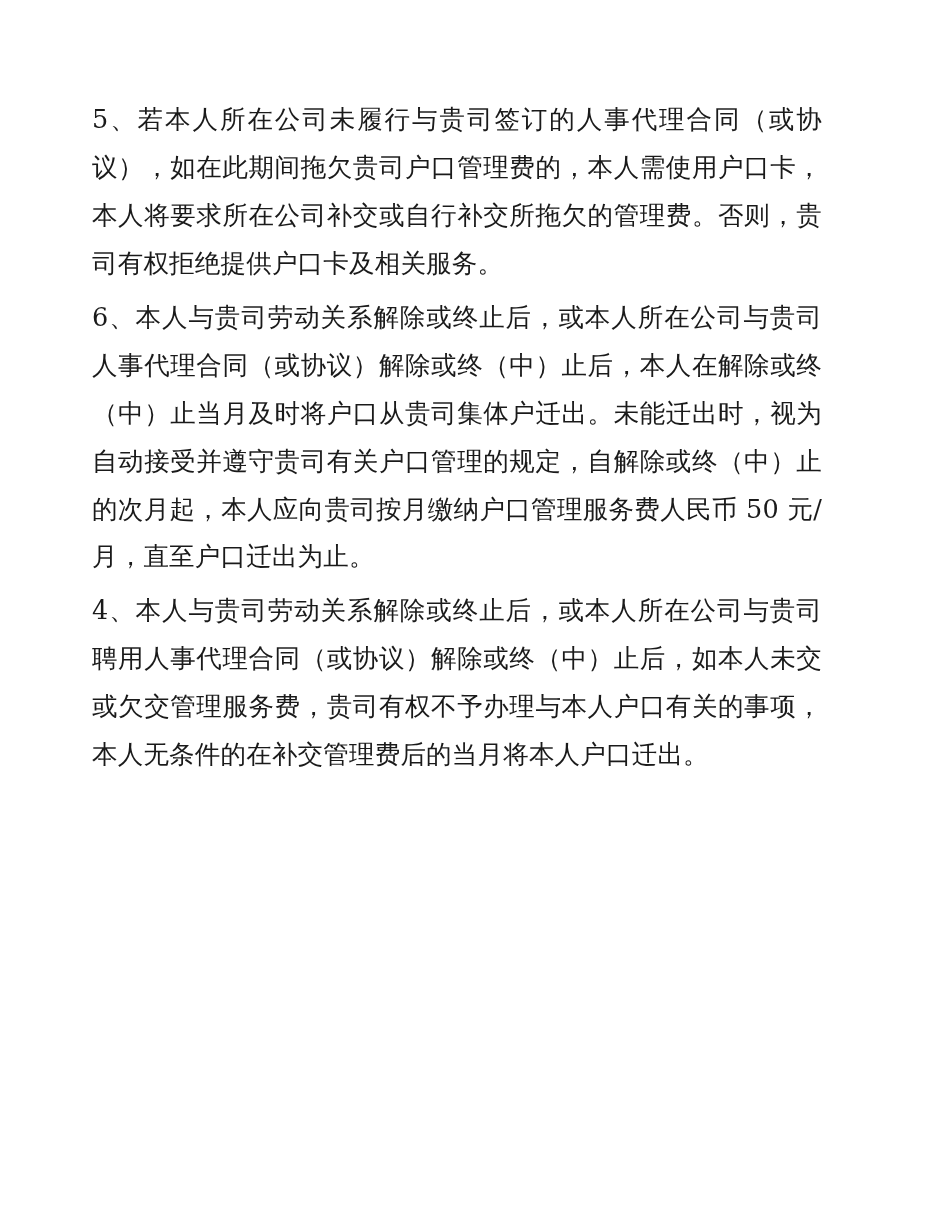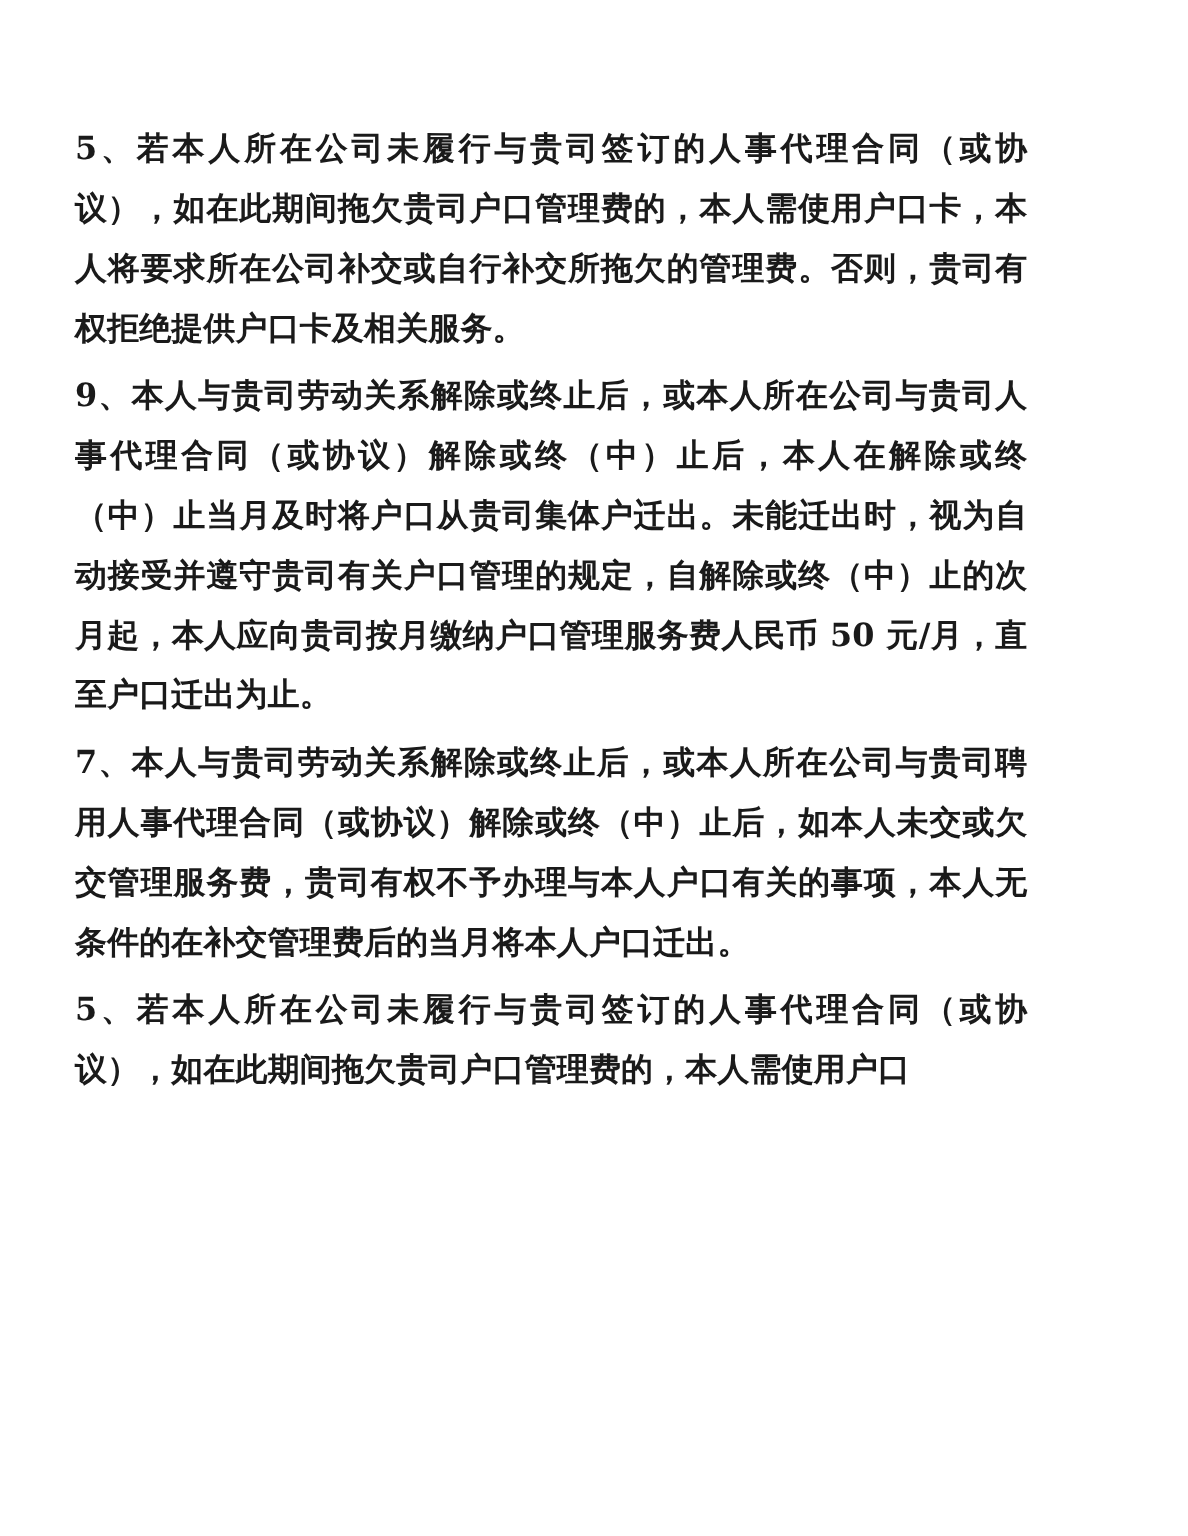"5、若本人所在公司未履行与贵司签订的人事代理合同（或协议），如在此期间拖欠贵司户" .page { font-weight: bold -> none; padding: 96px 128px 60px 60px -> 96px 128px 60px 92px }
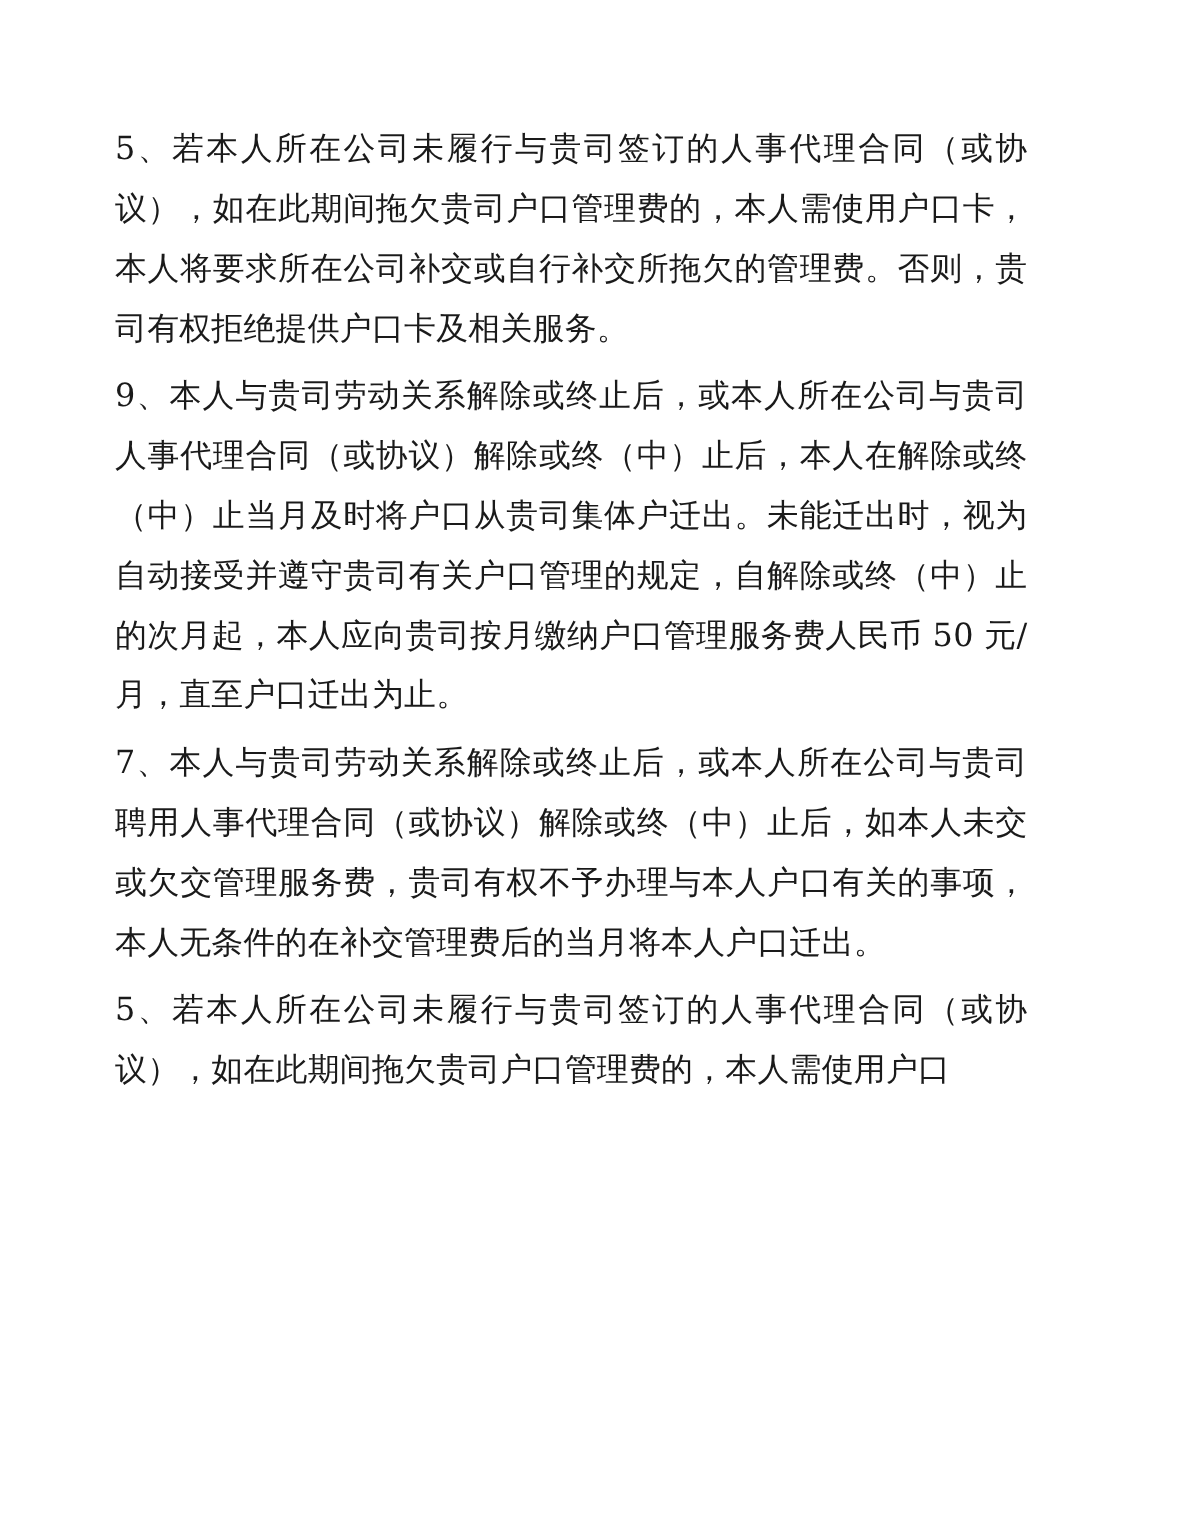"9、本人与贵司劳动关系解除或终止后，或本人所在公司与贵司人事代理合同（或协议）解" p.para { text: 9 -> 6 }
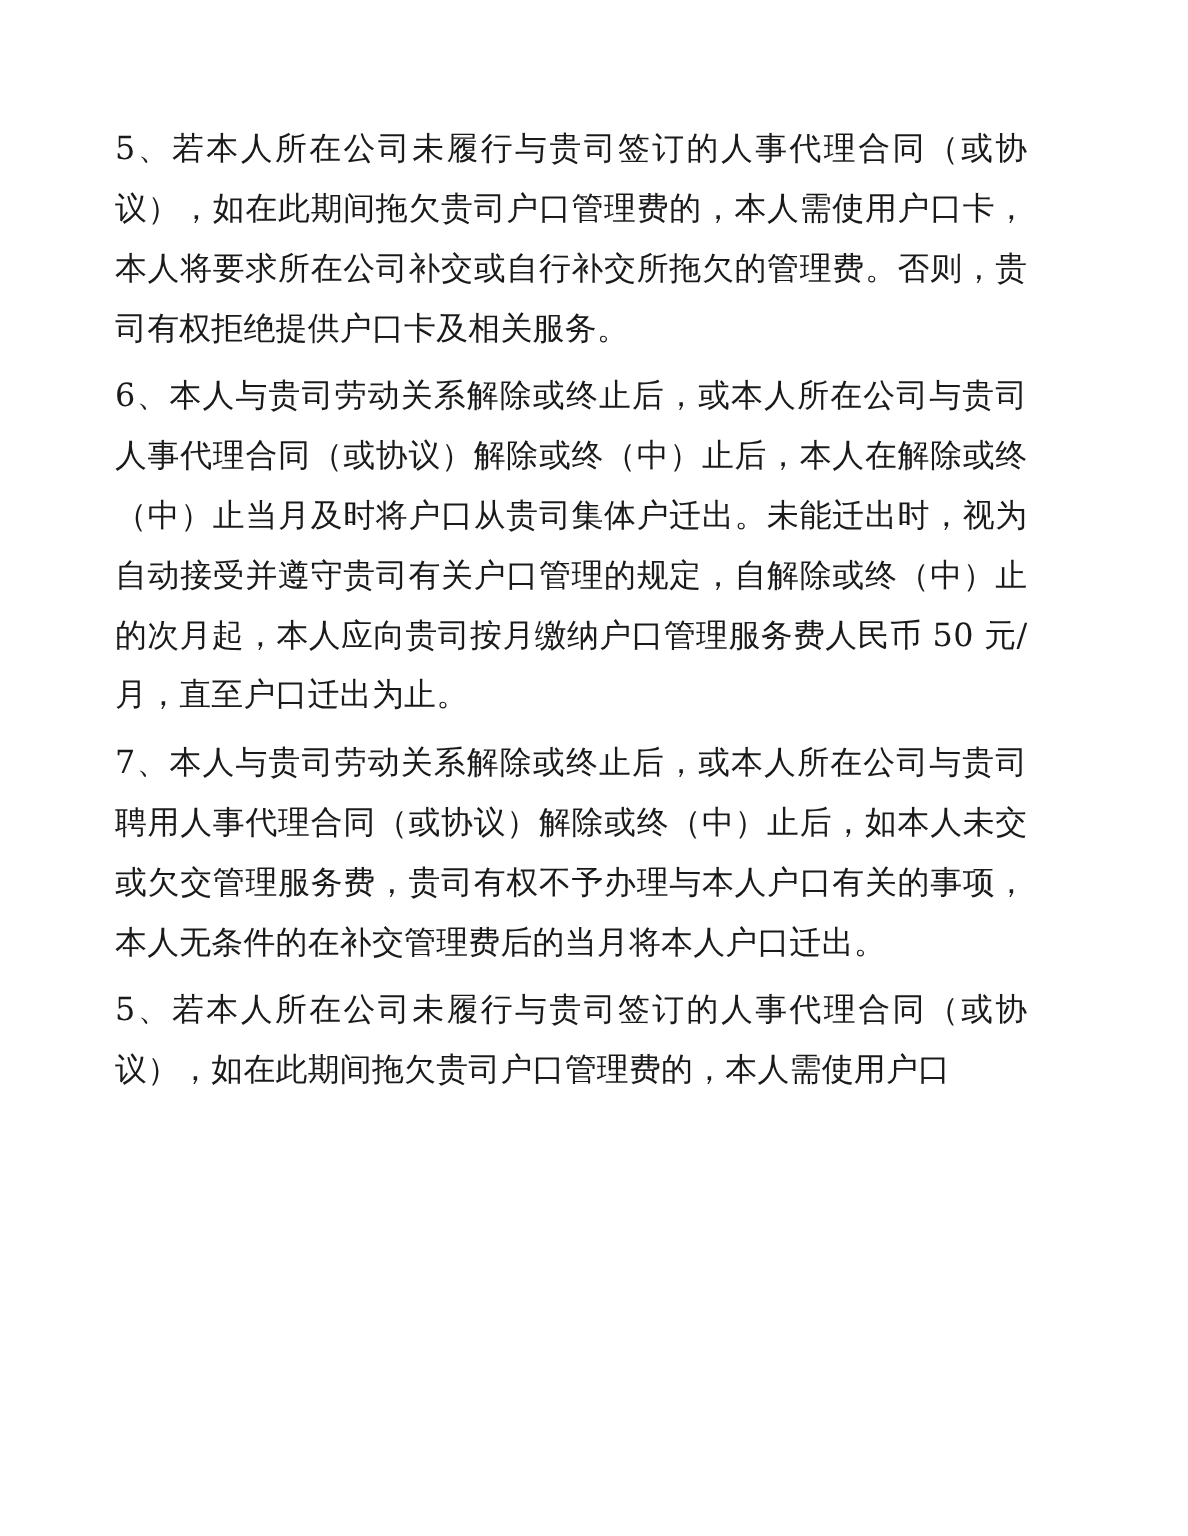"7、本人与贵司劳动关系解除或终止后，或本人所在公司与贵司聘用人事代理合同（或协议" p.para { text: 7 -> 4 }
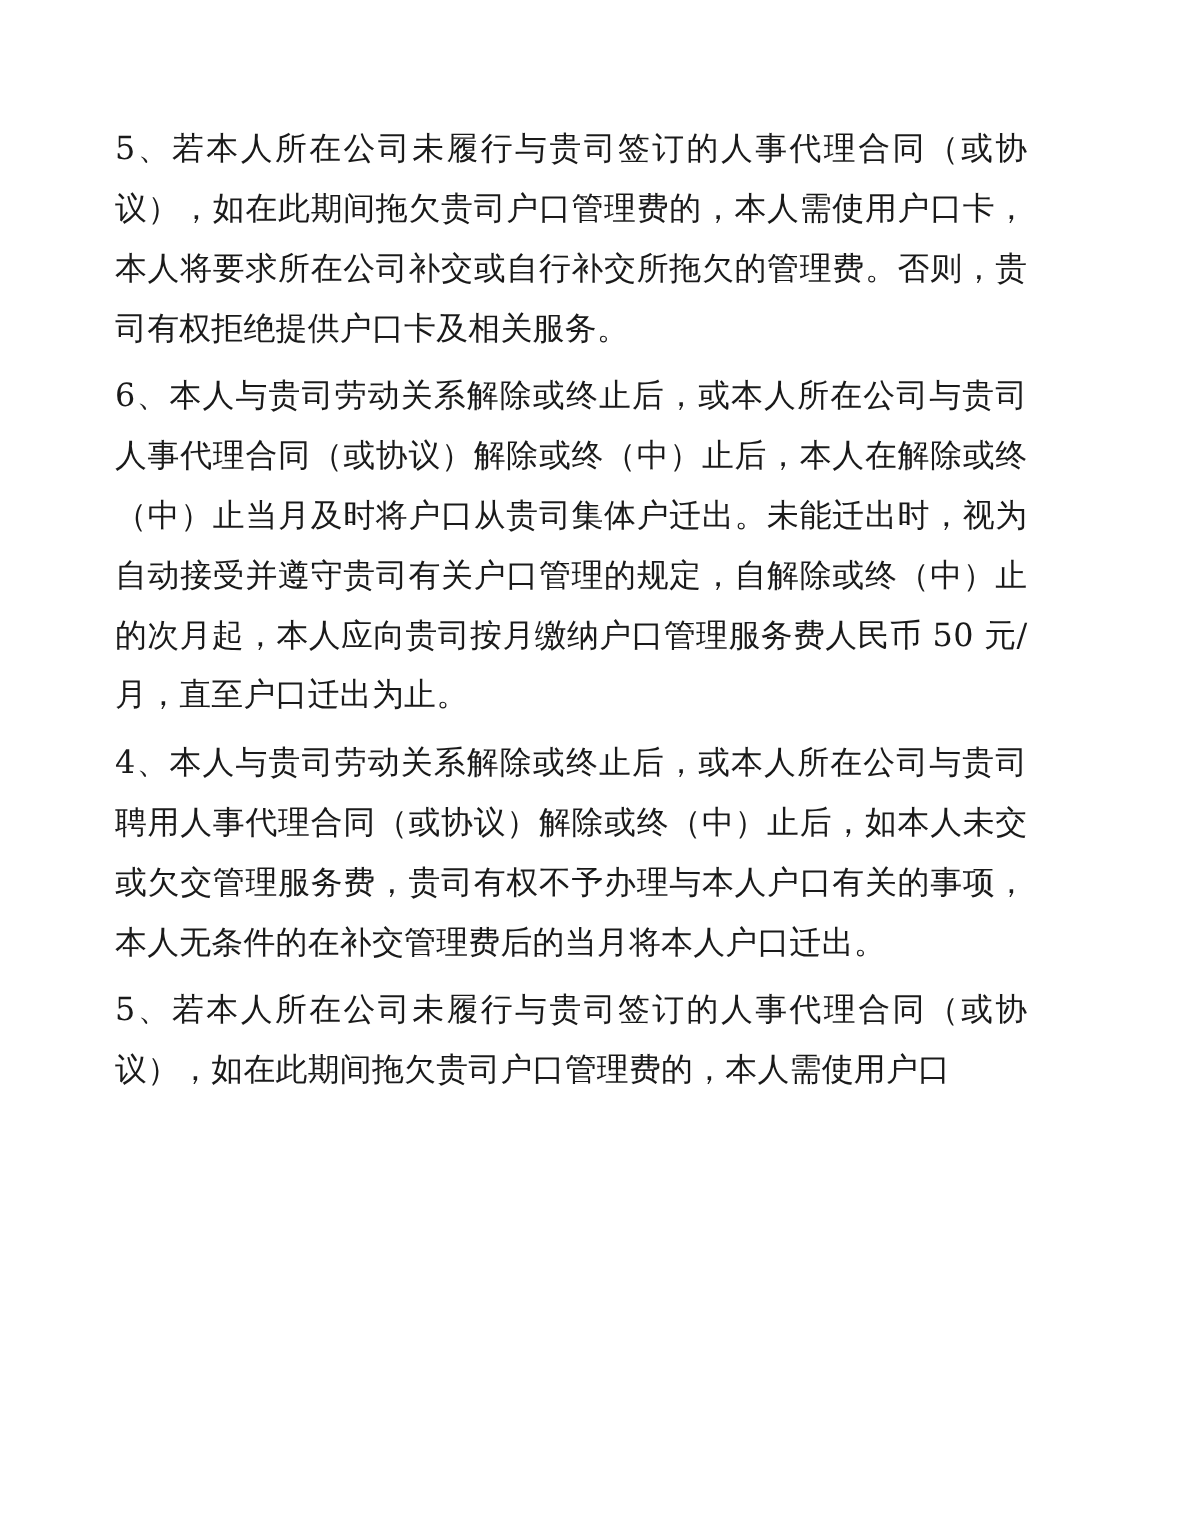"5、若本人所在公司未履行与贵司签订的人事代理合同（或协议），如在此期间拖欠贵司户口管理费的，本人需使用户口" p.para { html: <p>5、若本人所在公司未履行与贵司签订的人事代理合同（或协议），如在此期间拖欠贵司户口管理费的，本人需使用户口</p> -> none }
